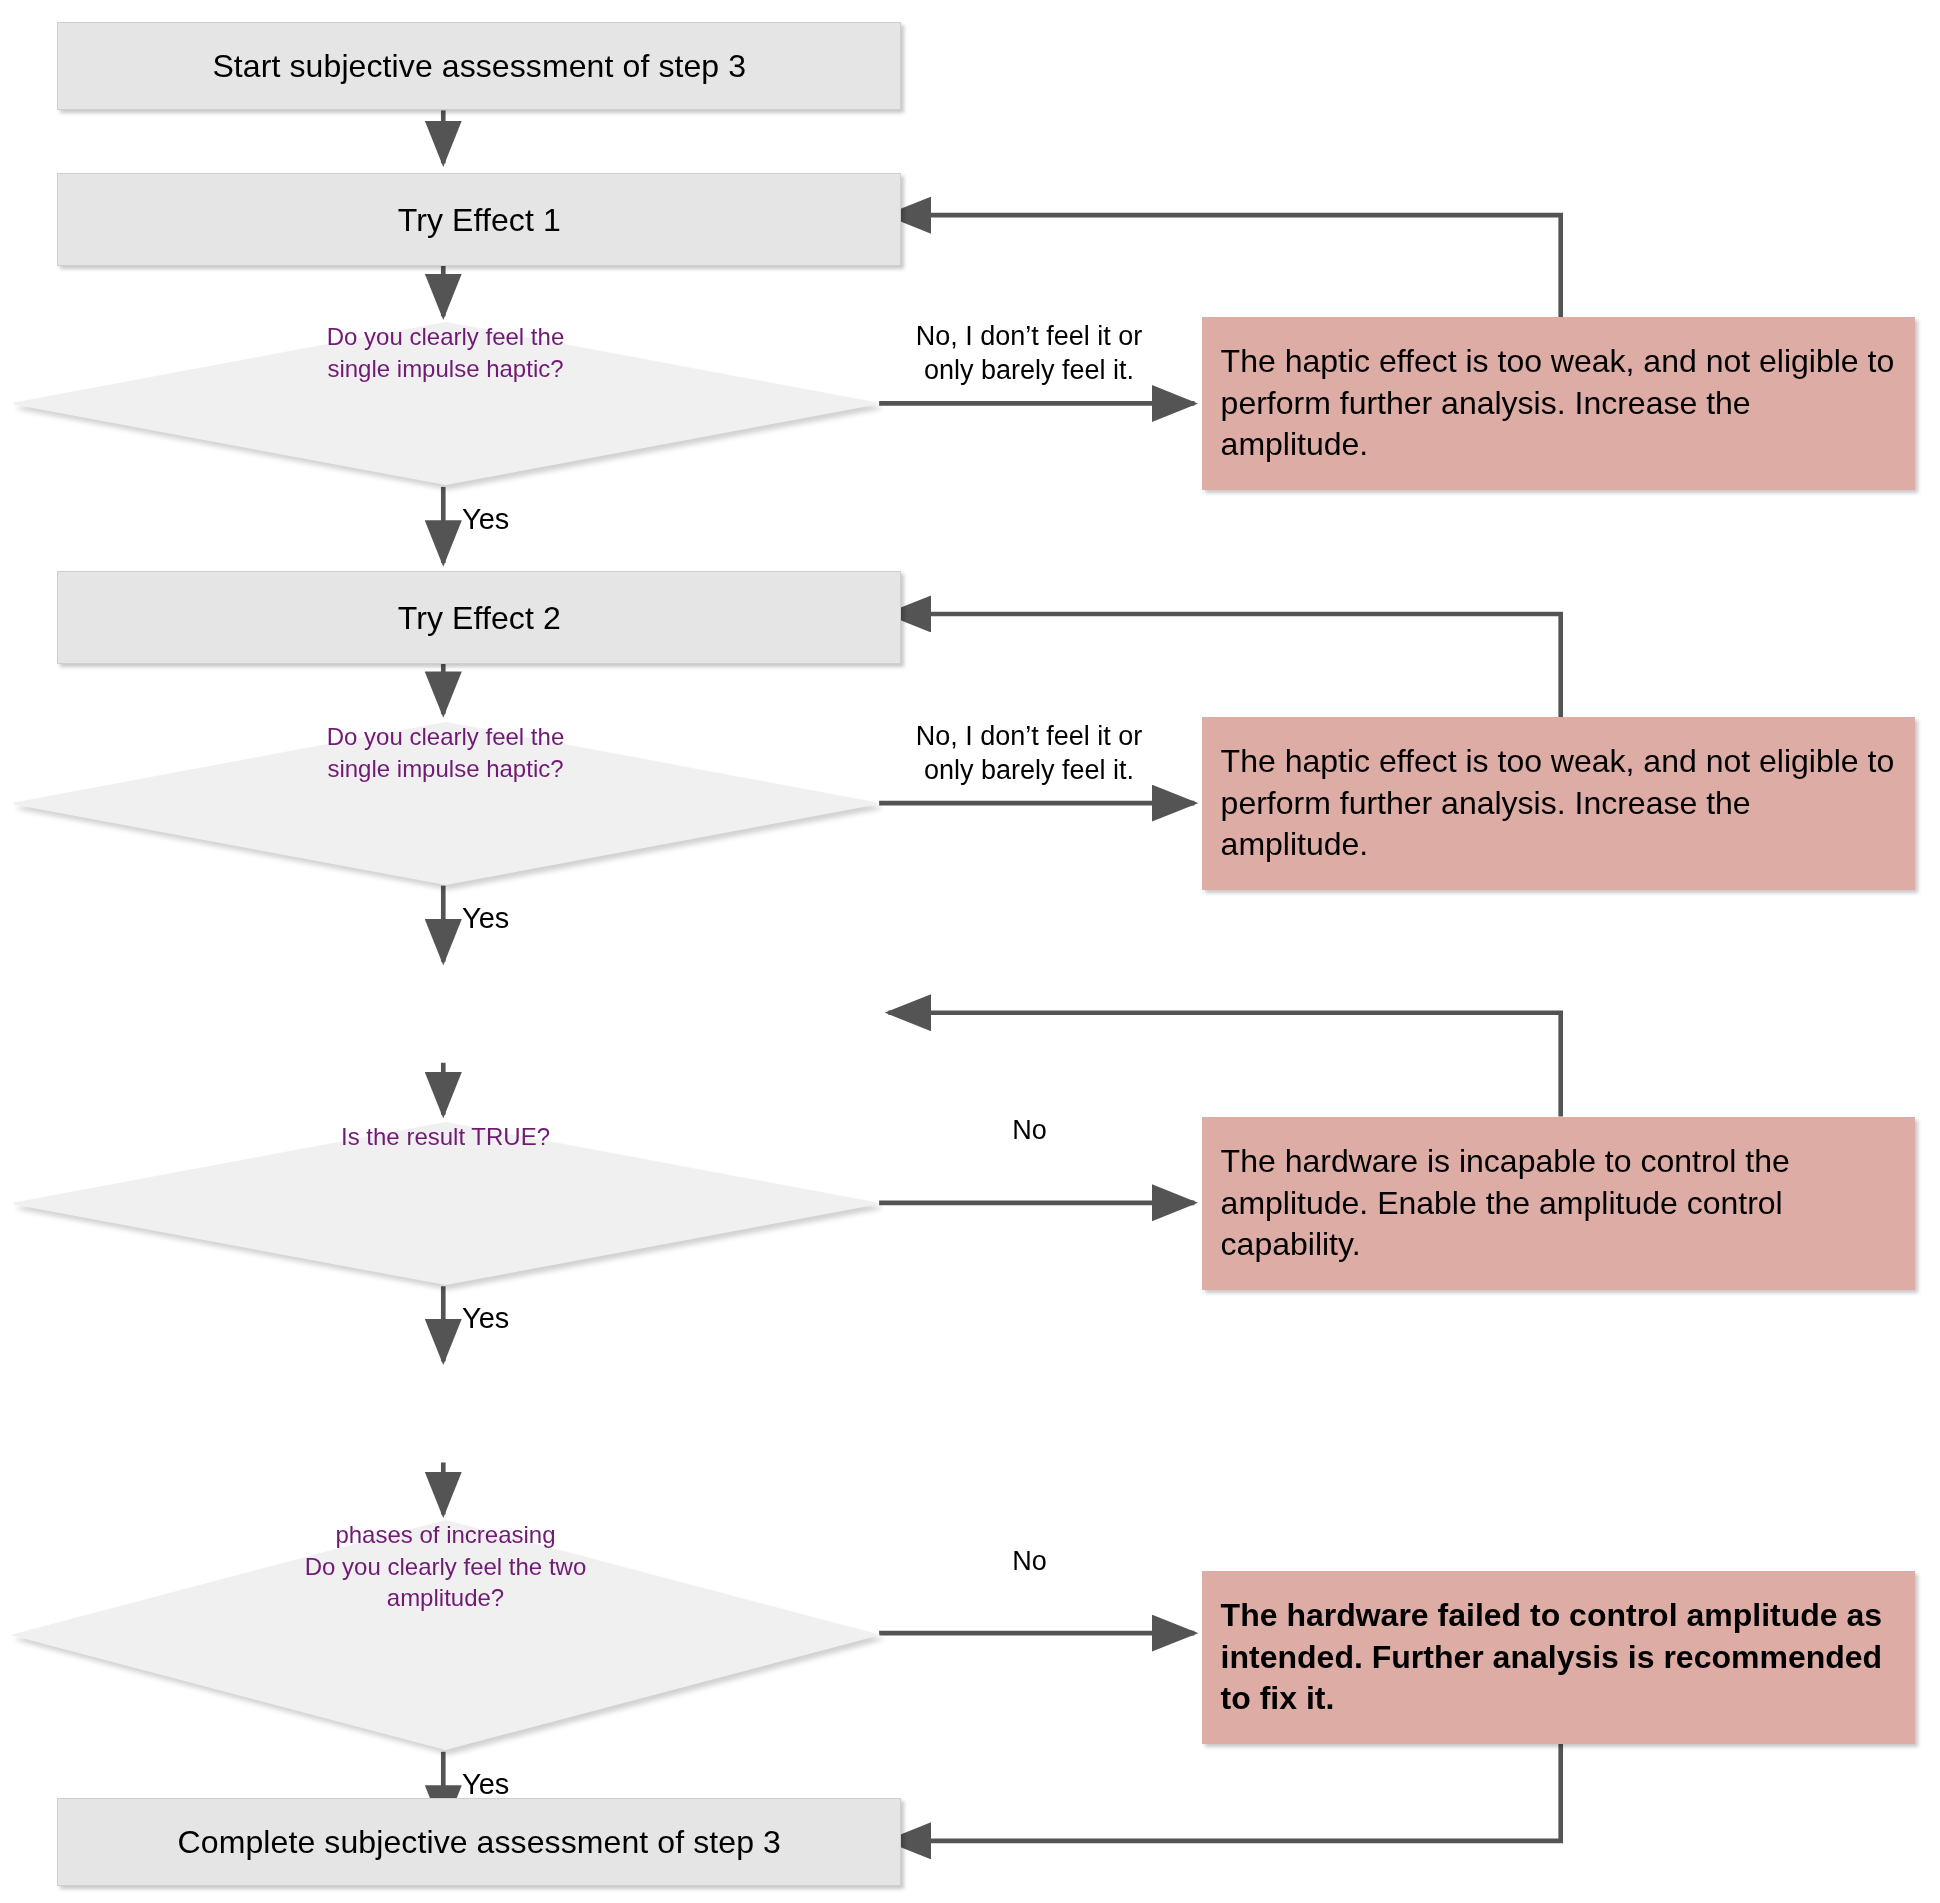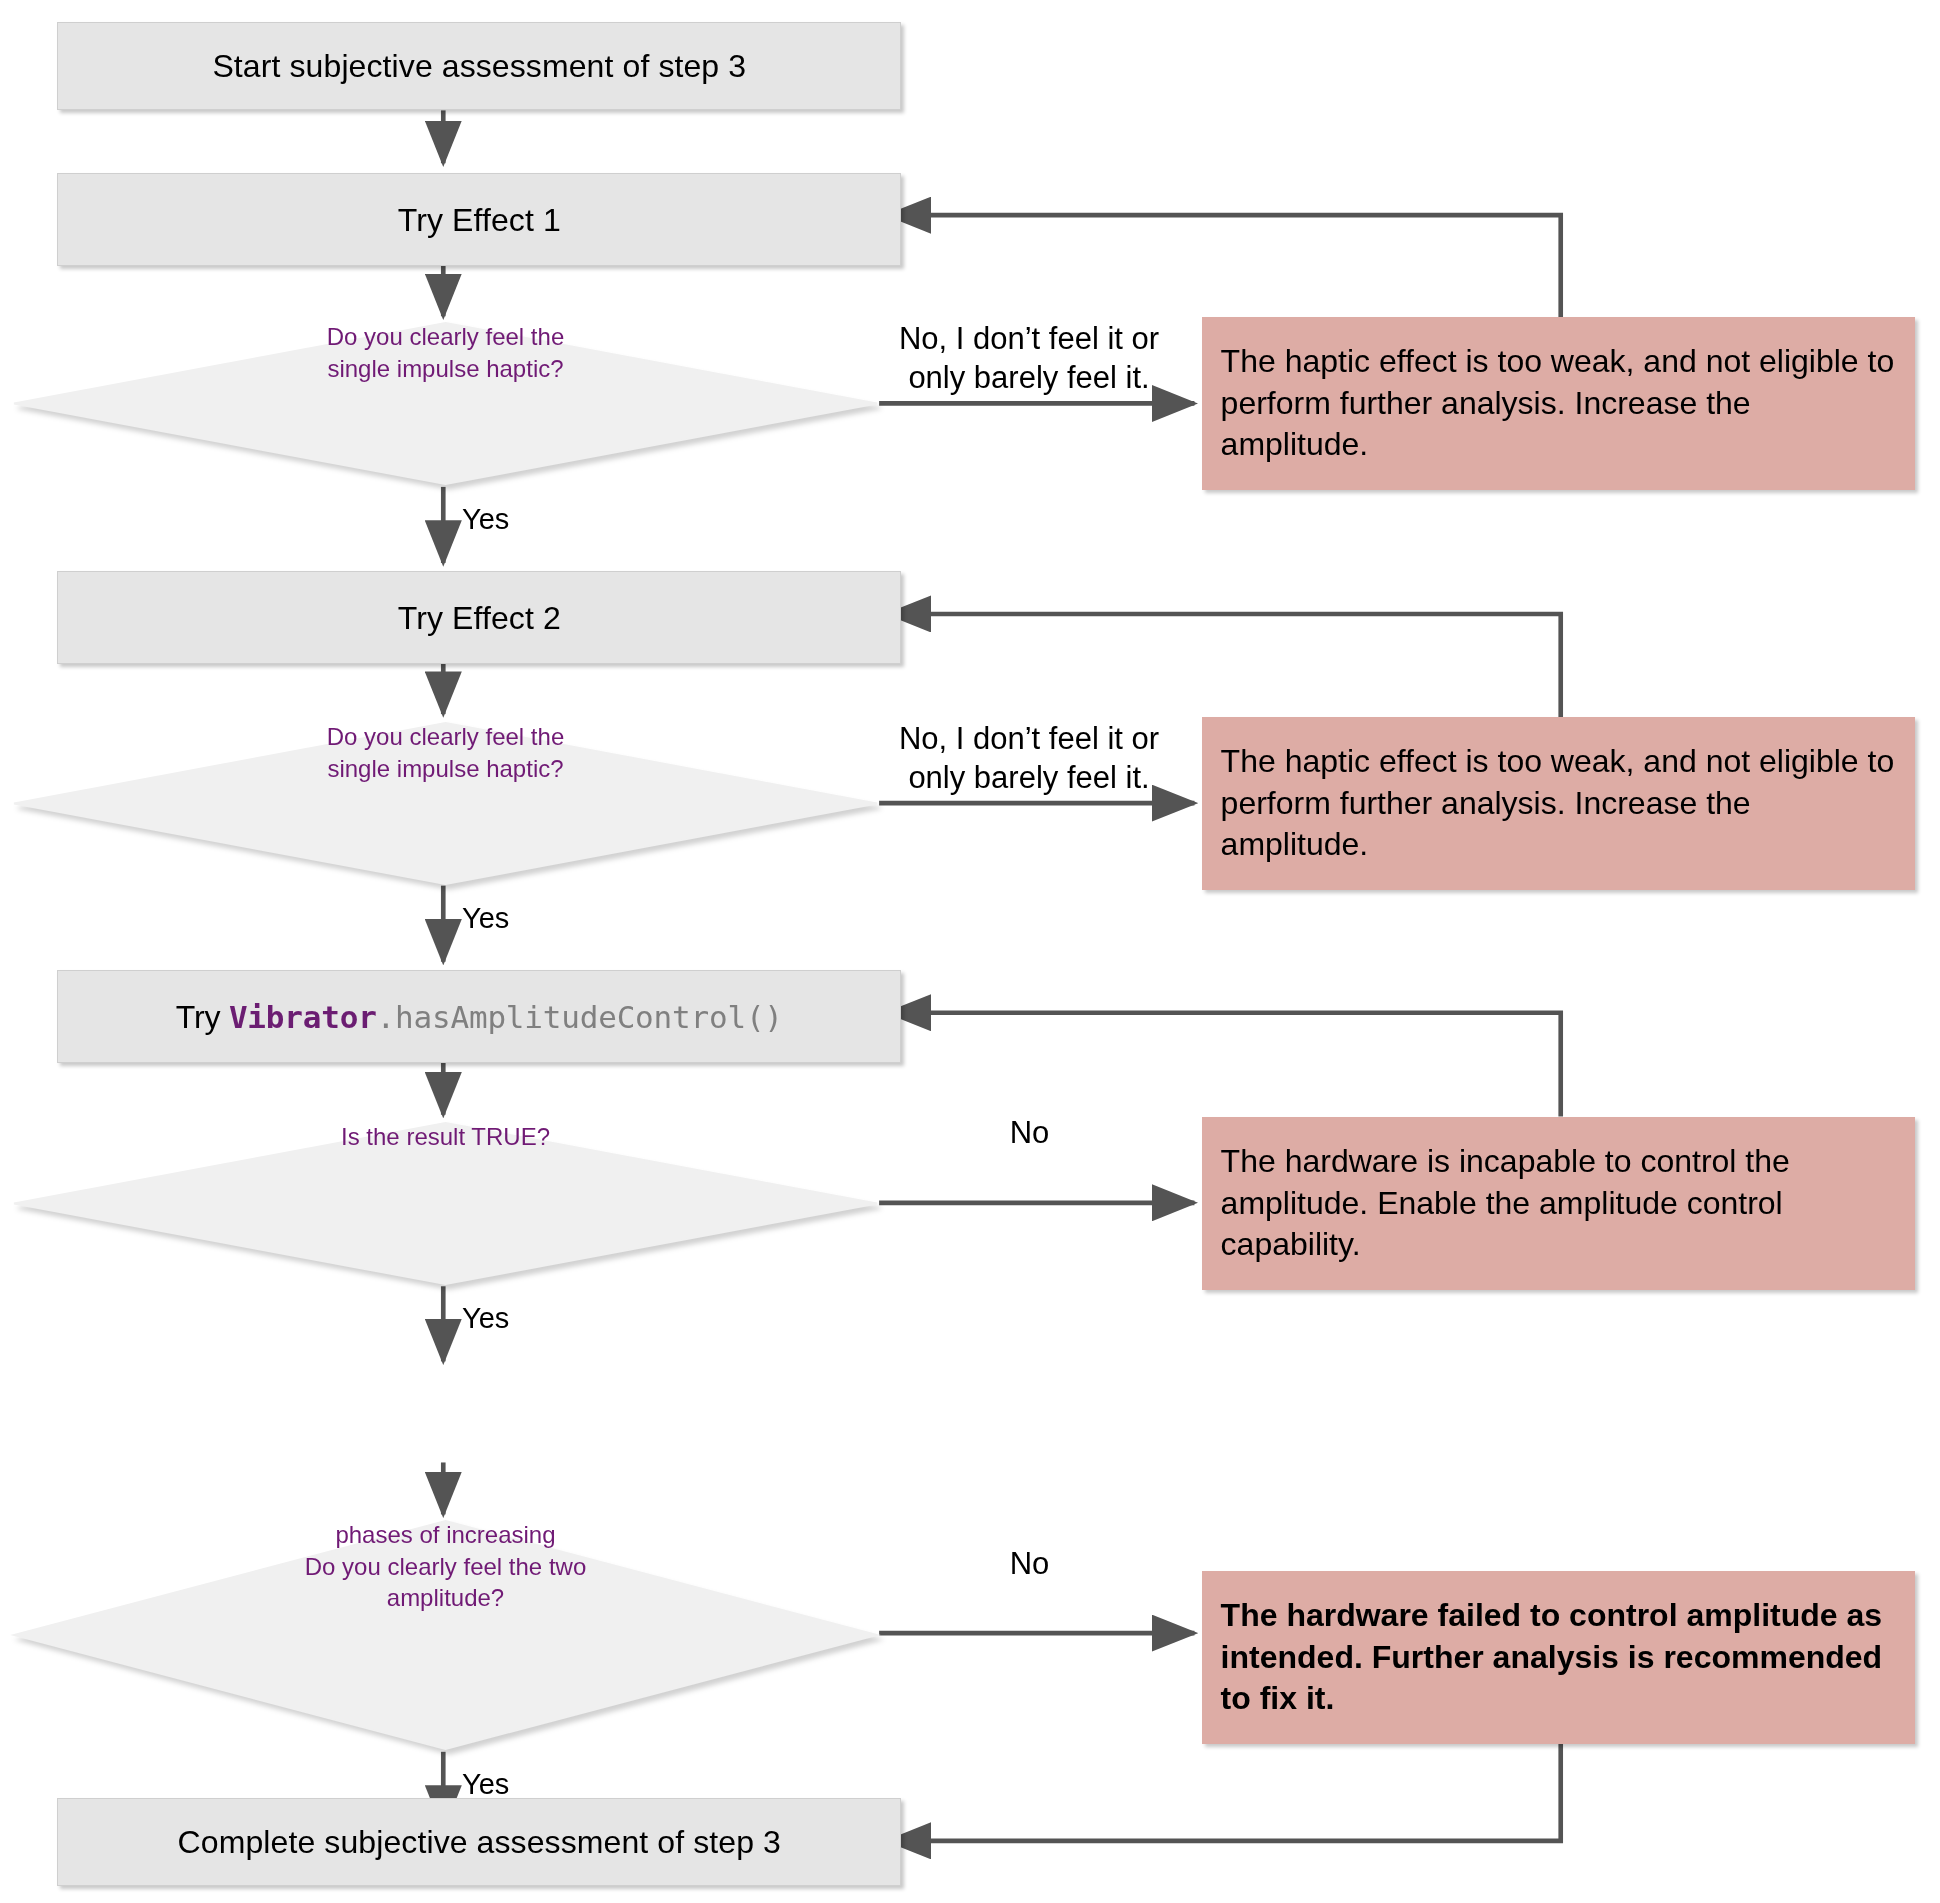"No, I don’t feel it" .edge-label { font-size: 31px -> 27px }
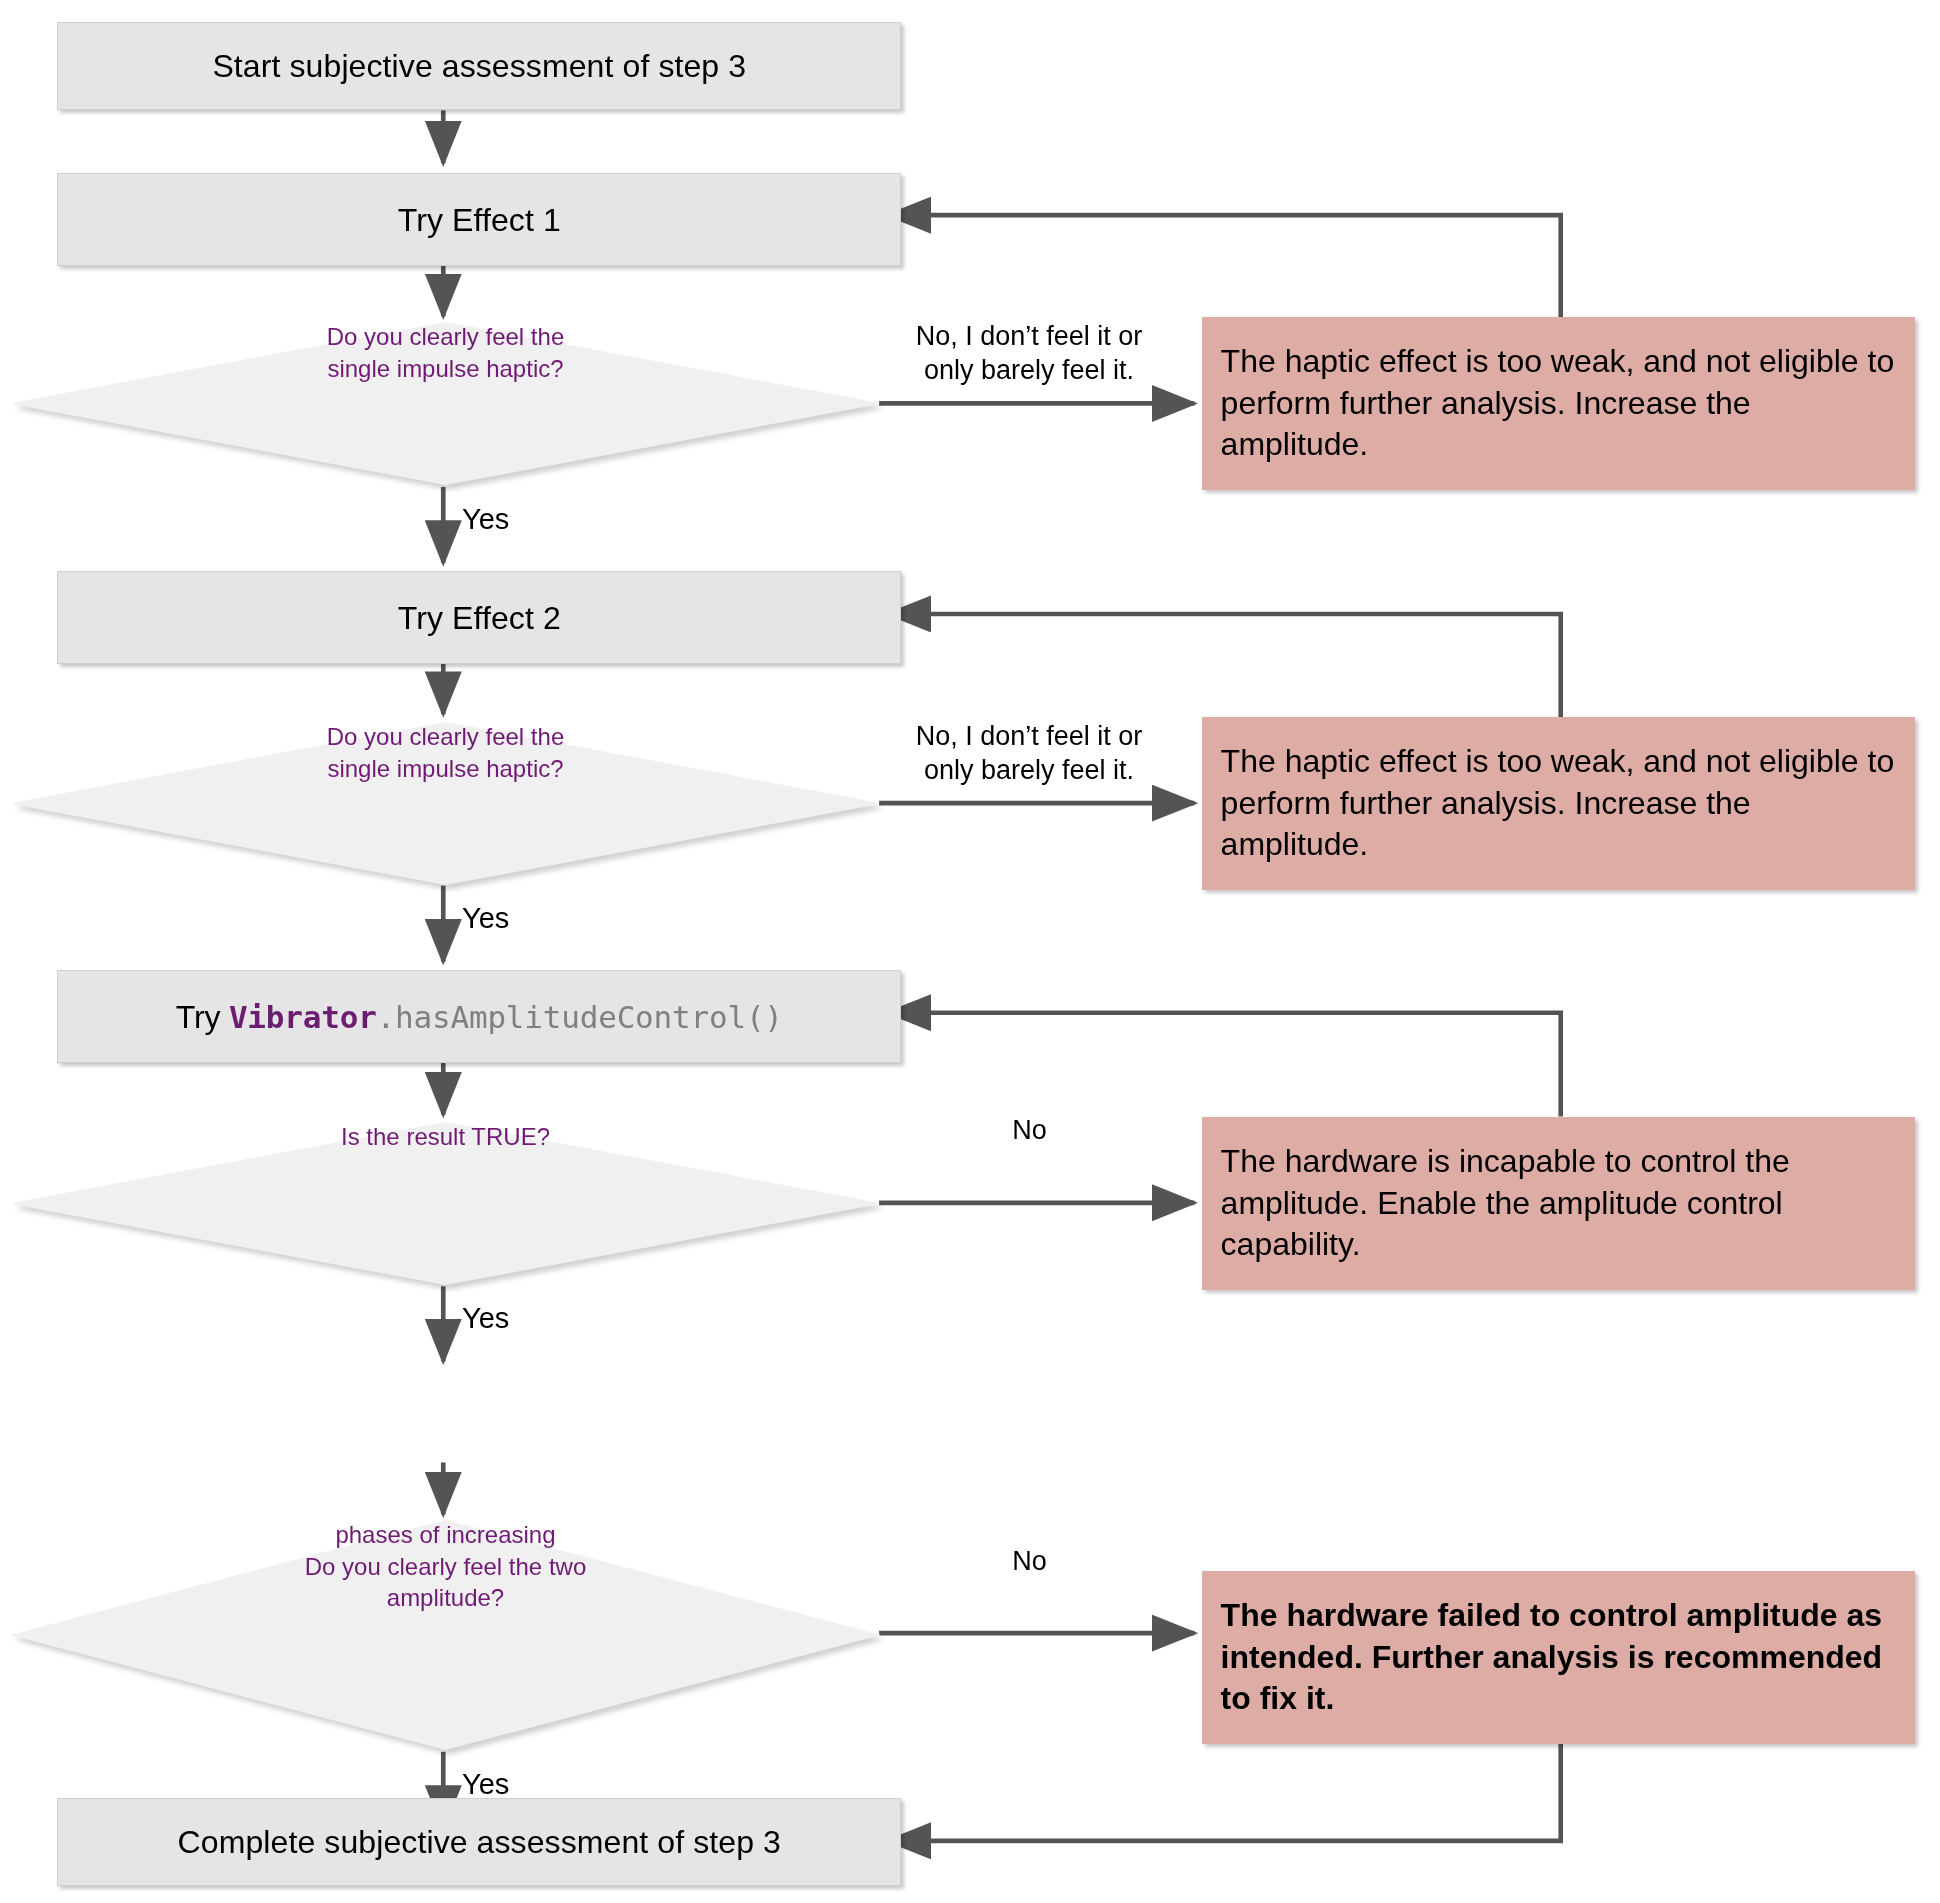"Try Vibrator.hasAmplitudeControl()" div.node-box { html: <div> <span> <span>Try </span><span>Vibrator</span><span>.hasAmplitudeControl()</span> </span> </div> -> none }
